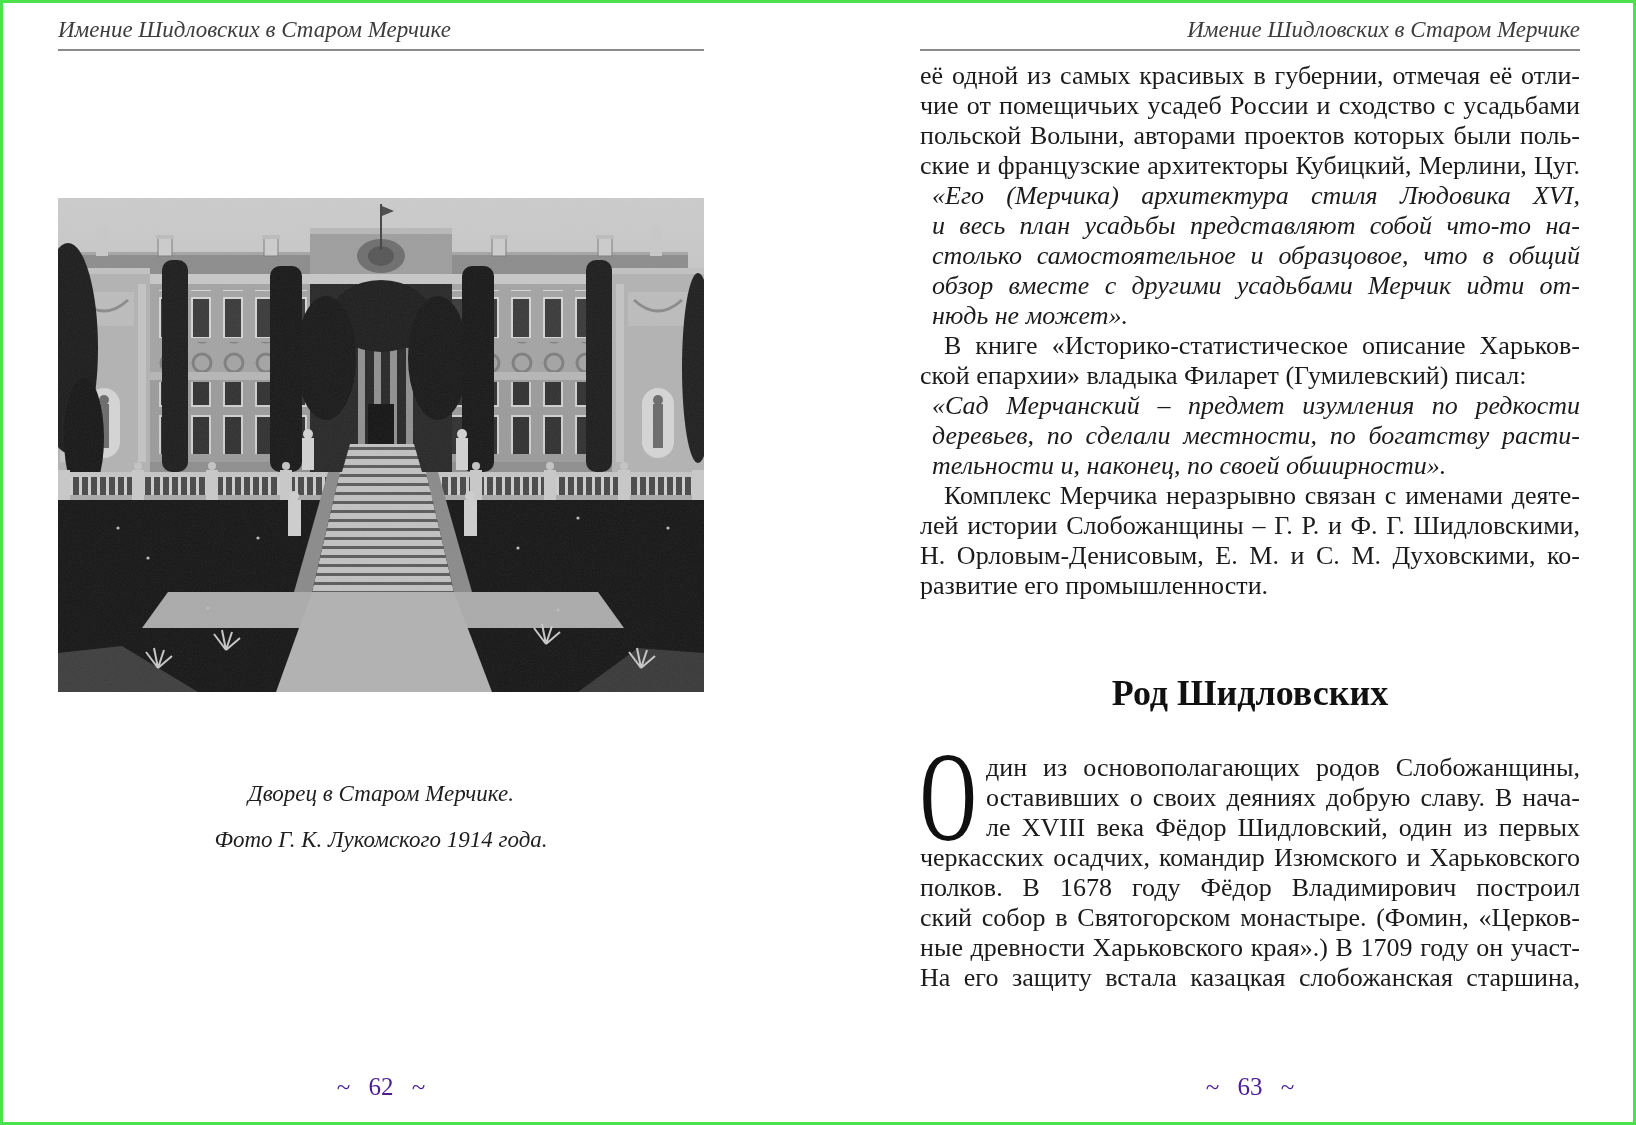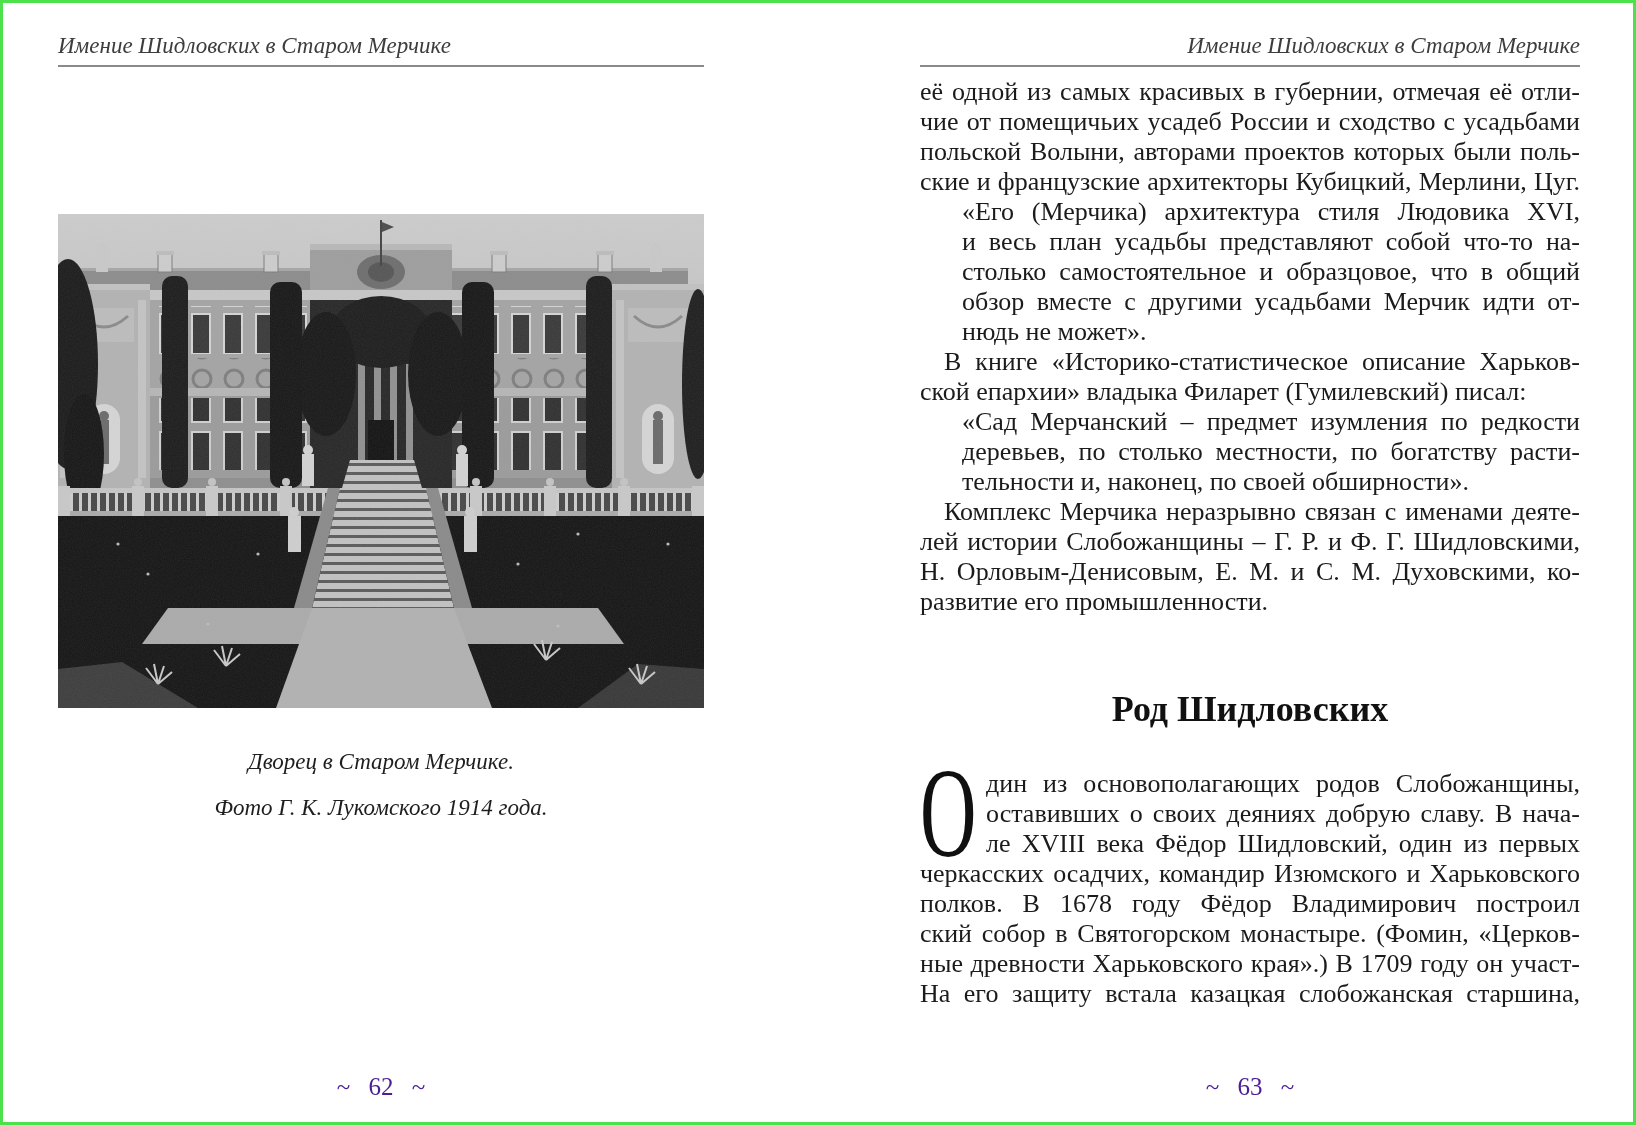"Имение Шидловских в Старом Мерчике" .page { top: 30px -> 14px }
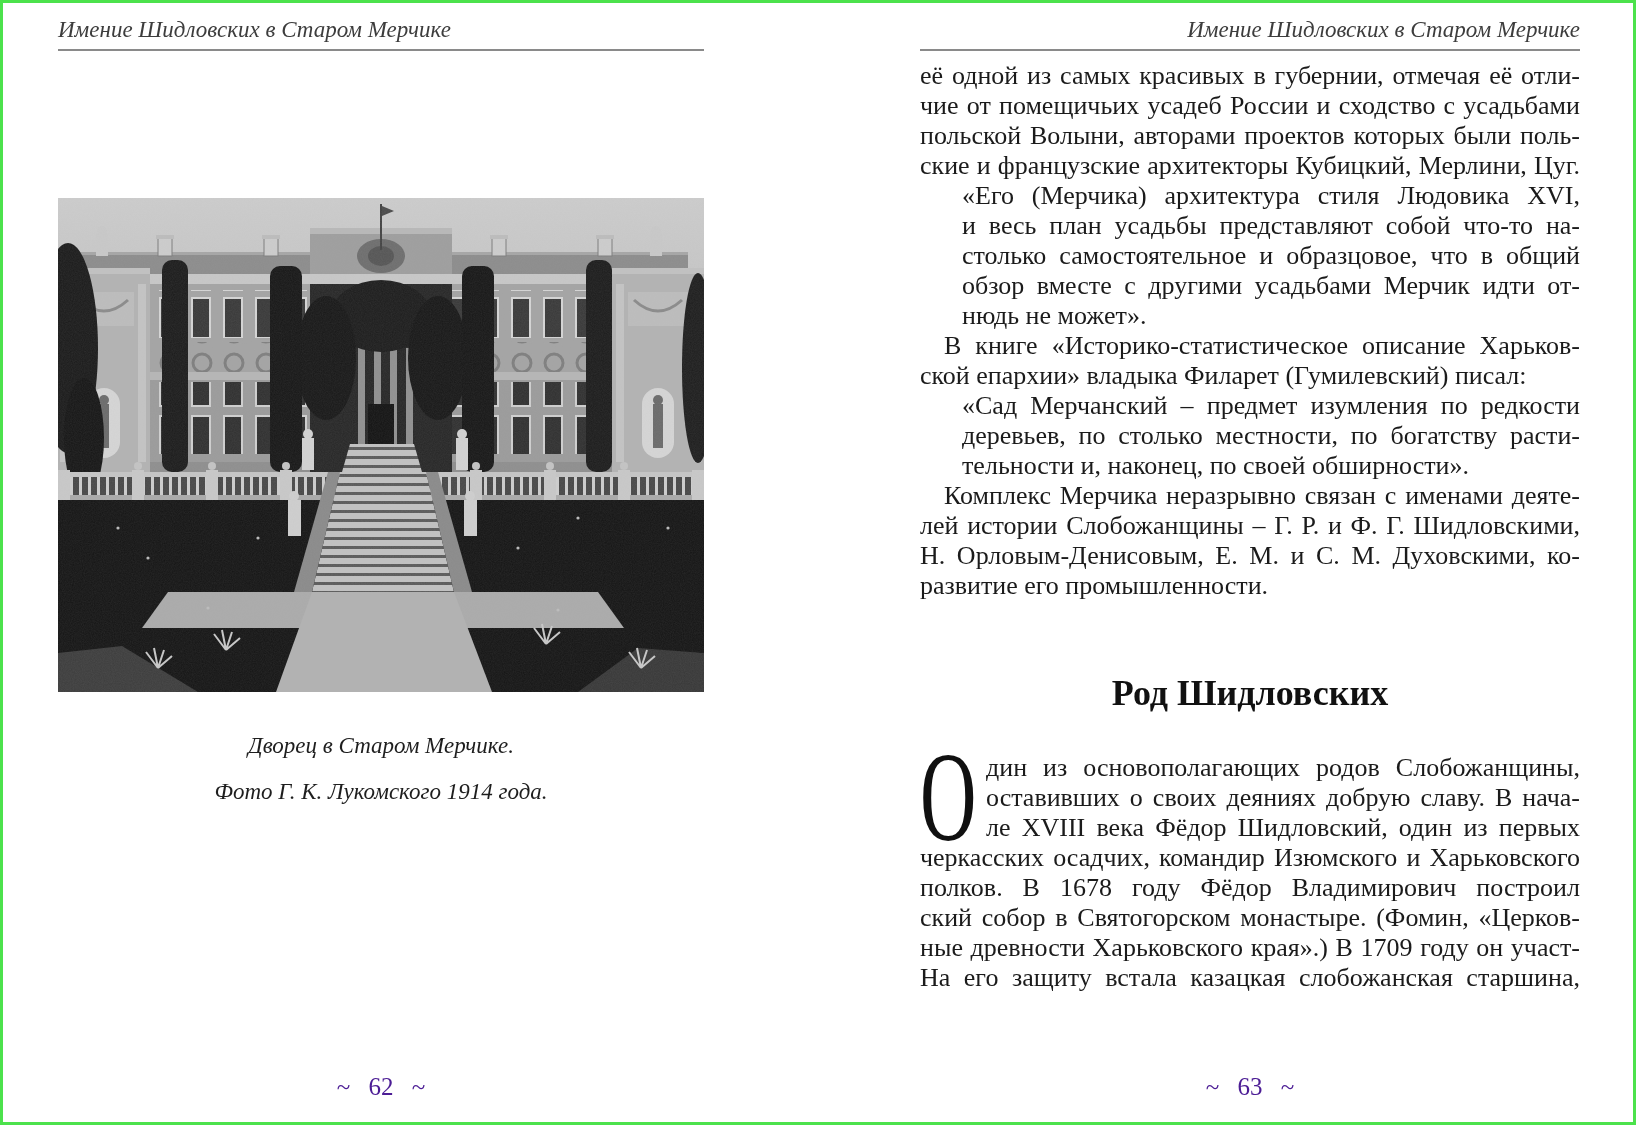"«Его (Мерчика) архитектура стиля" .quote { font-style: none -> italic; margin-left: 42px -> 12px }
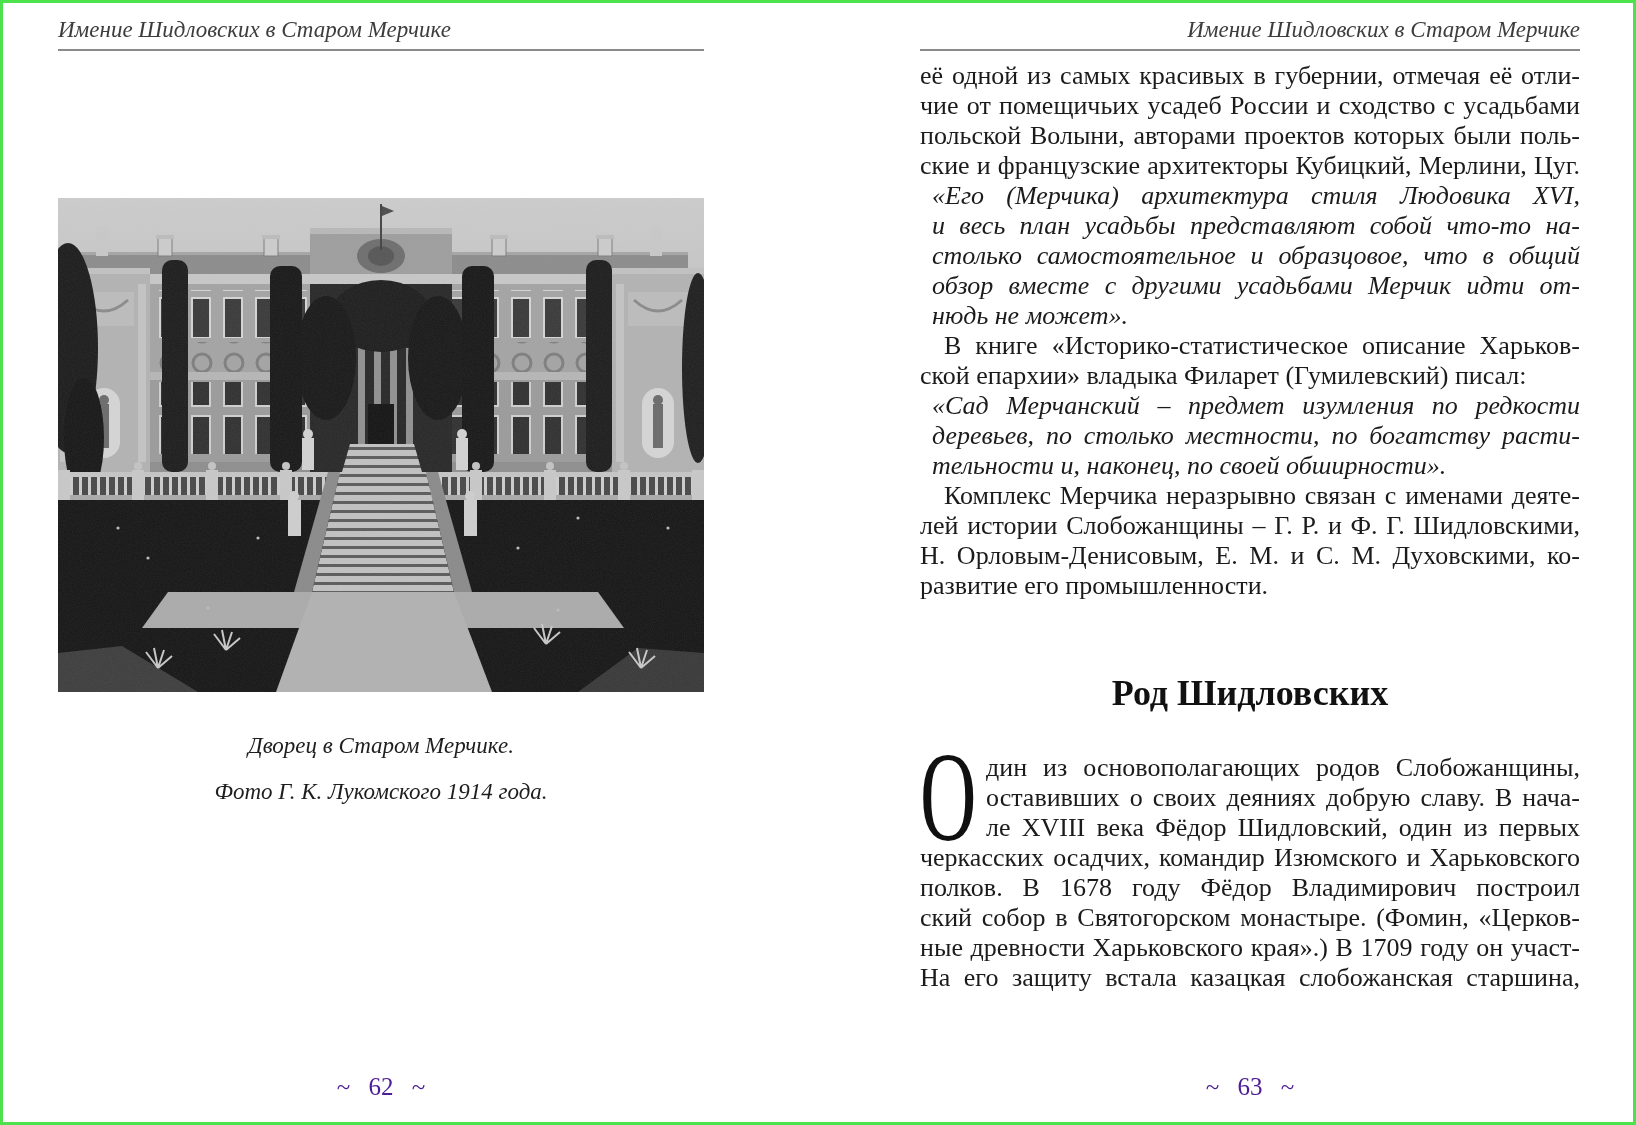"деревьев, по столько местности, по" div.ln { text: столько -> сделали }
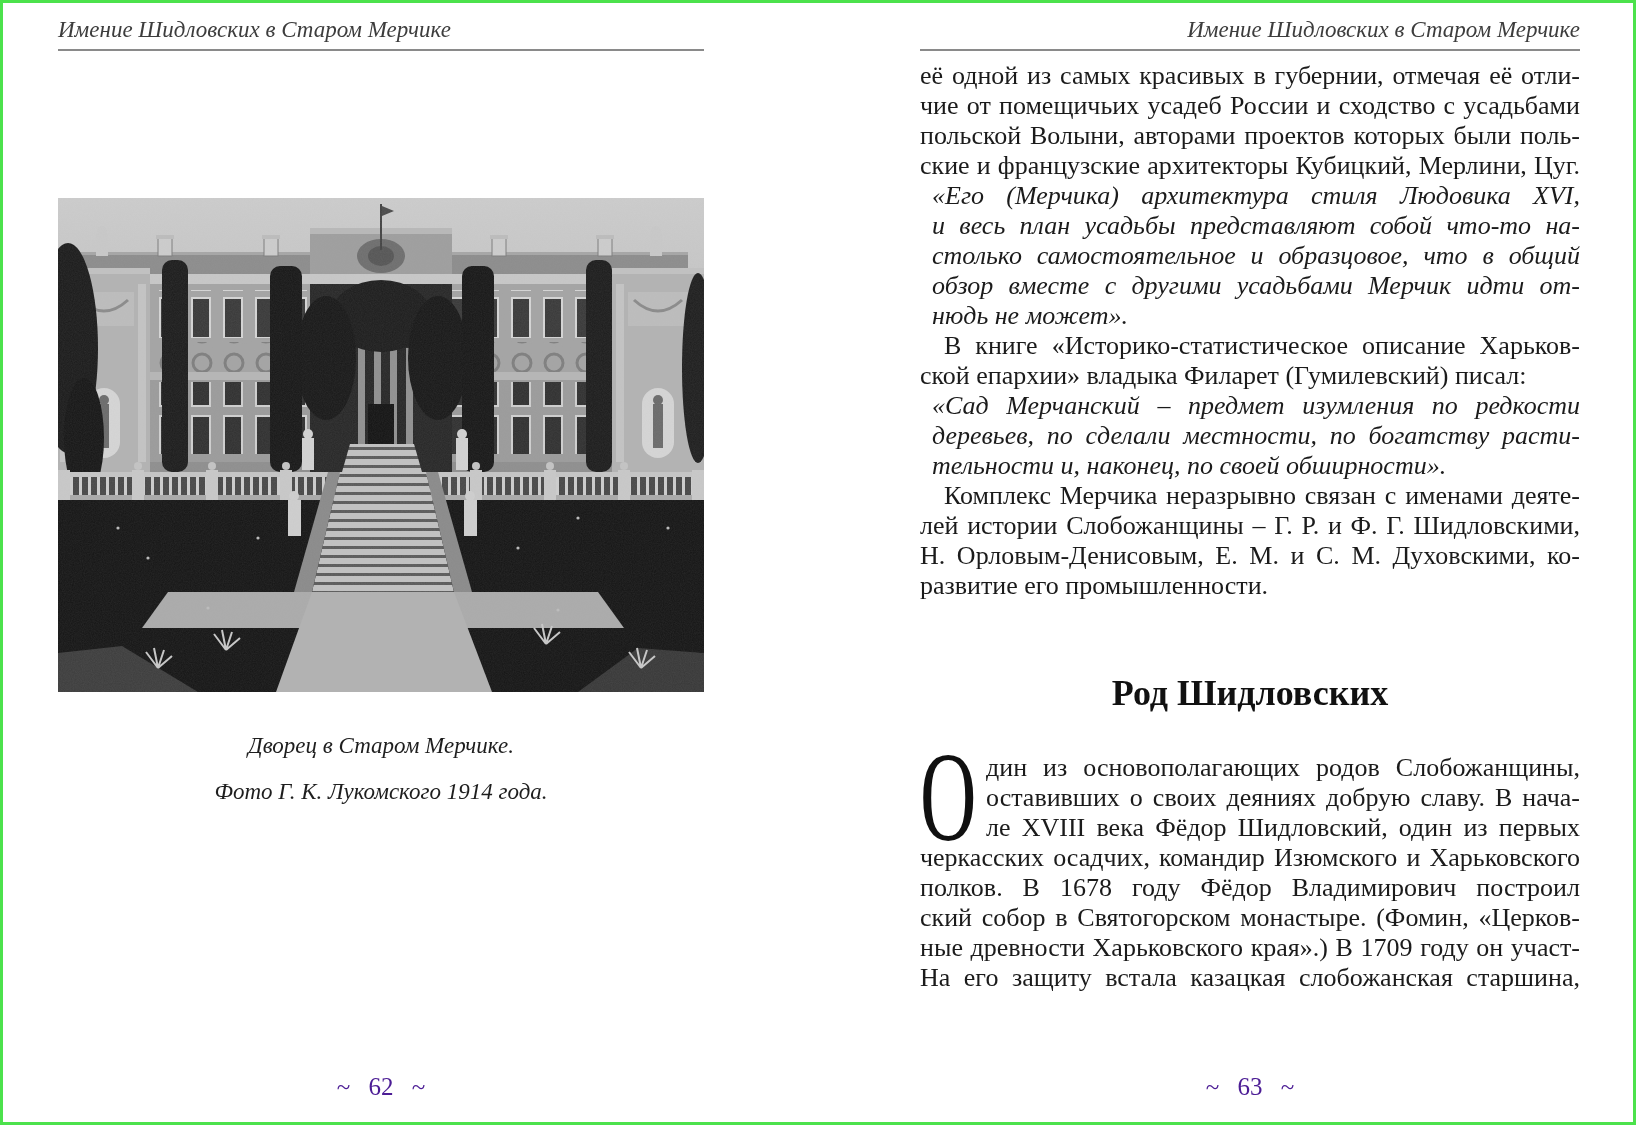"Дворец в Старом Мерчике." .caption-line.first { margin-top: 40px -> 88px }
